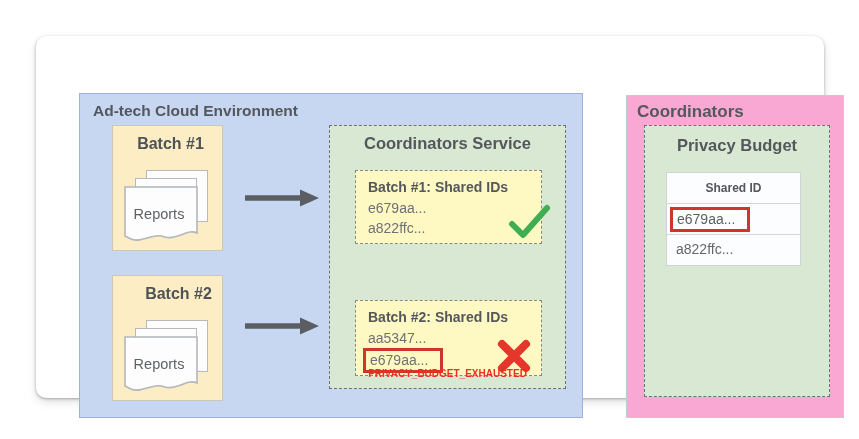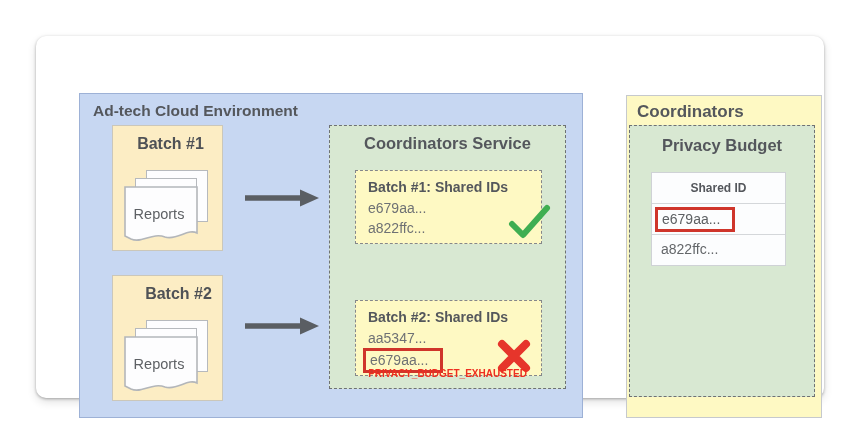"Coordinators" #coordinators { background: #fef9c3 -> #f9a8d4; width: 196px -> 218px }
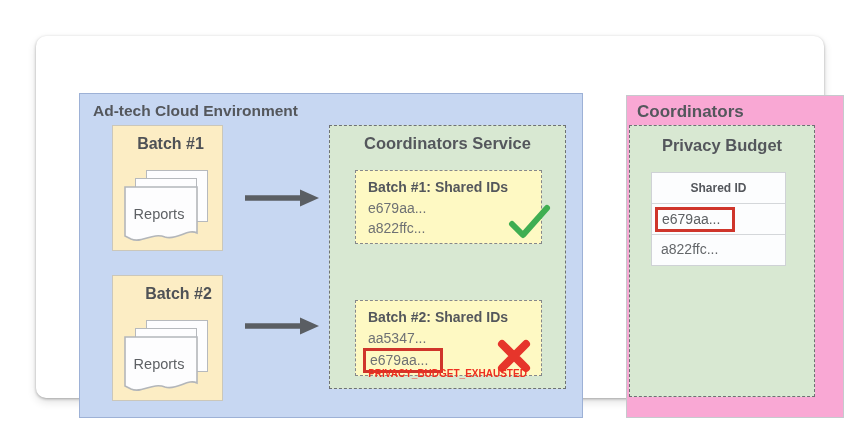"Privacy Budget" #privacy { left: 2px -> 17px }
